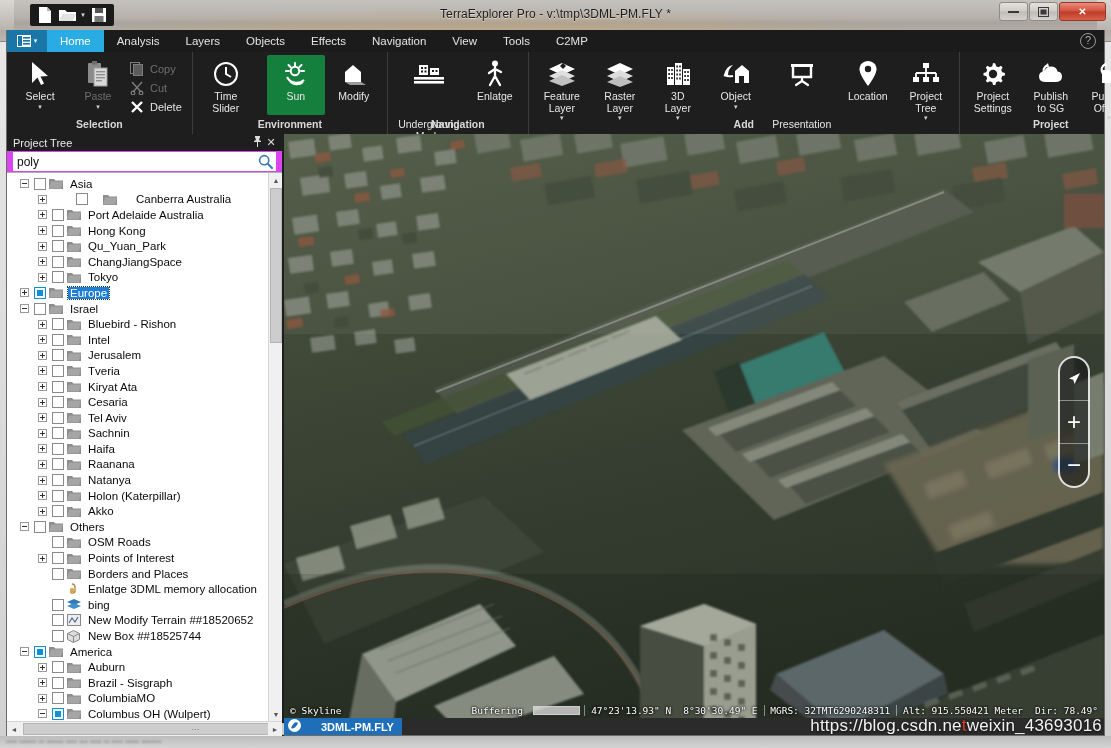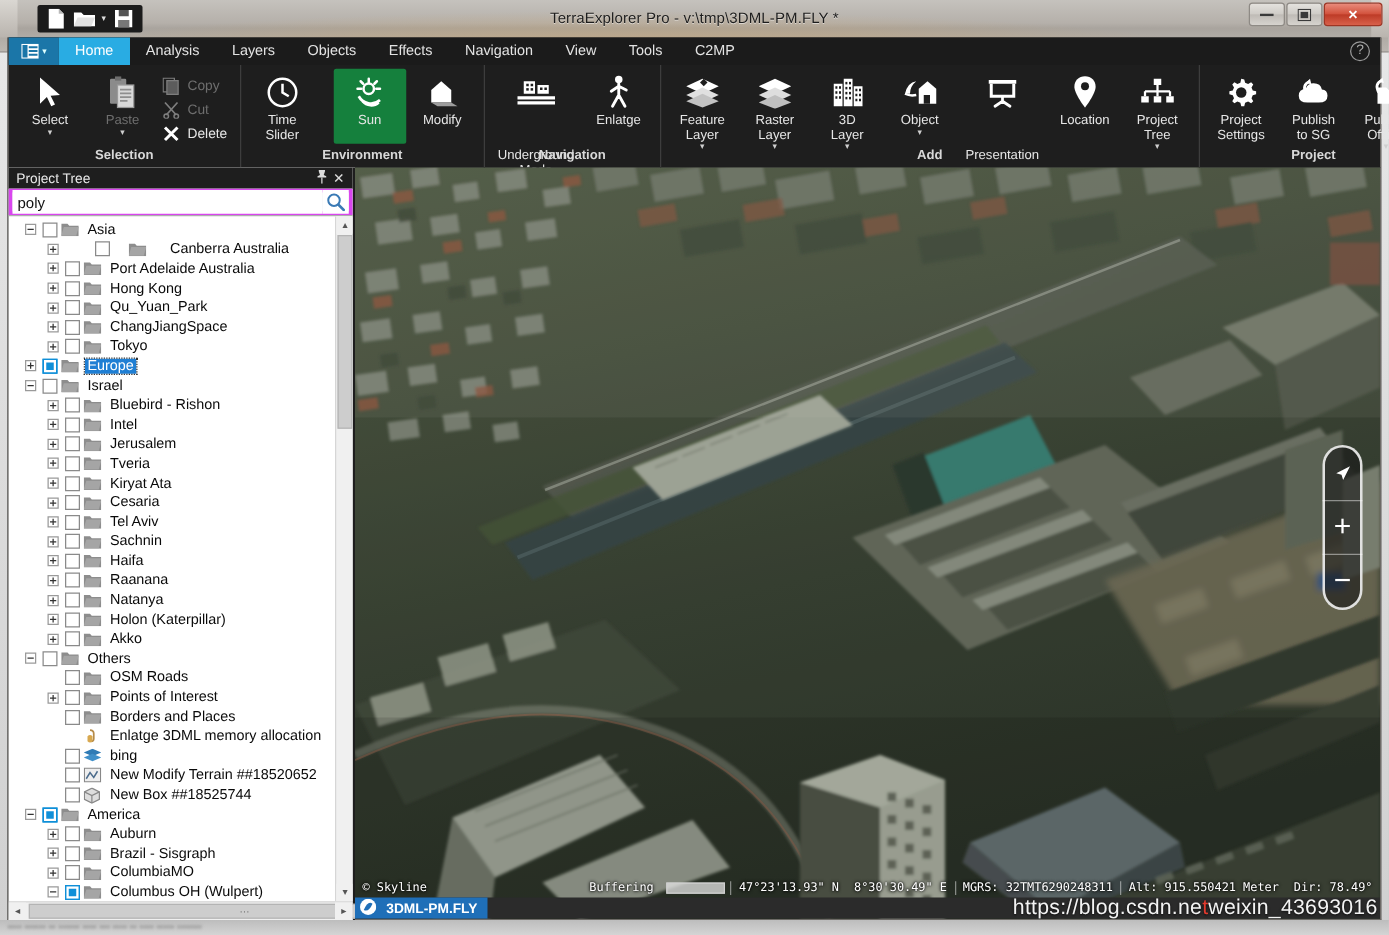"poly" #tree-search { border: 3px solid #d946ef -> 6px solid #d946ef }
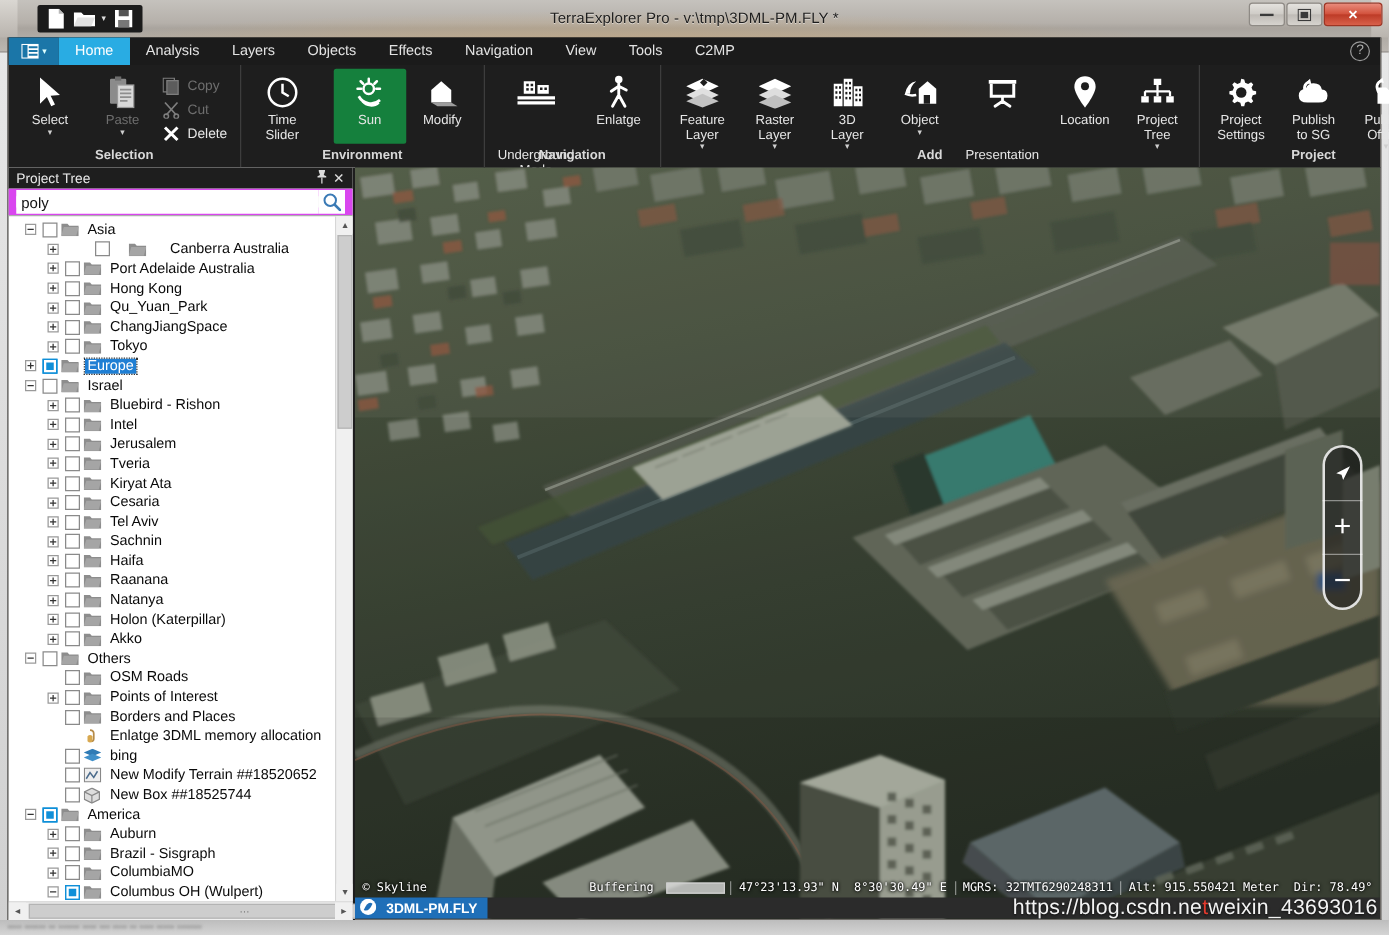"3DML-PM.FLY" #task-item { gap: 8px -> 20px }
